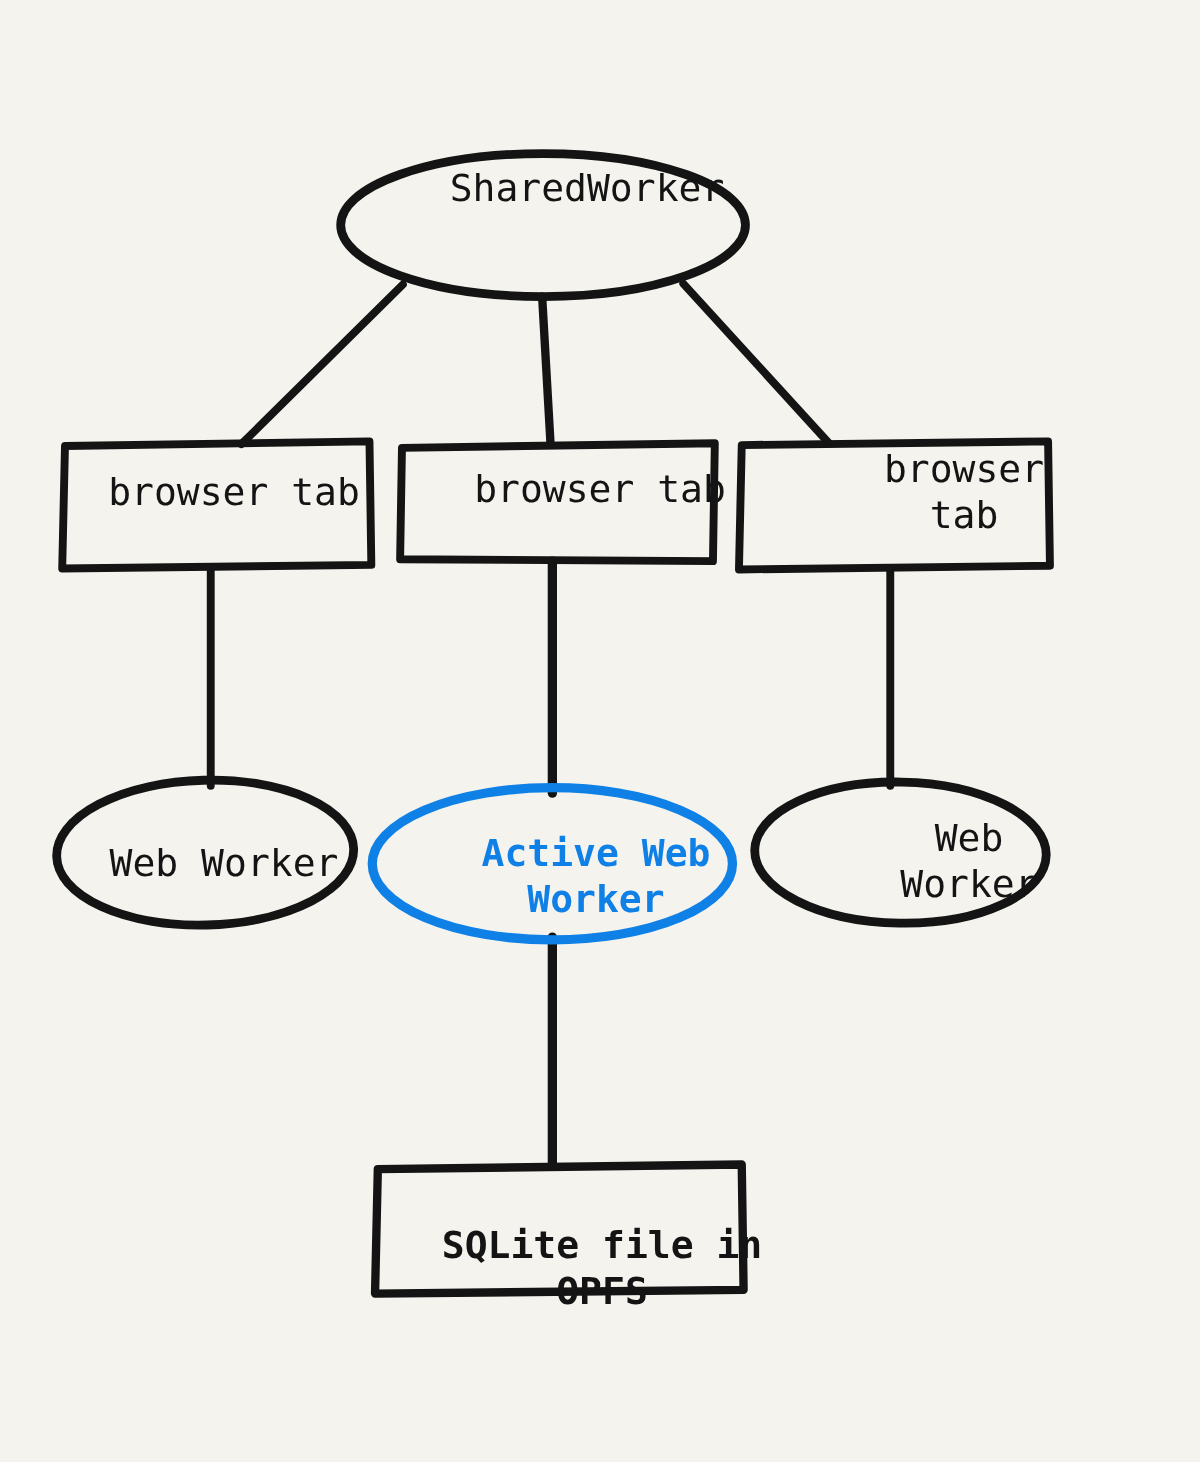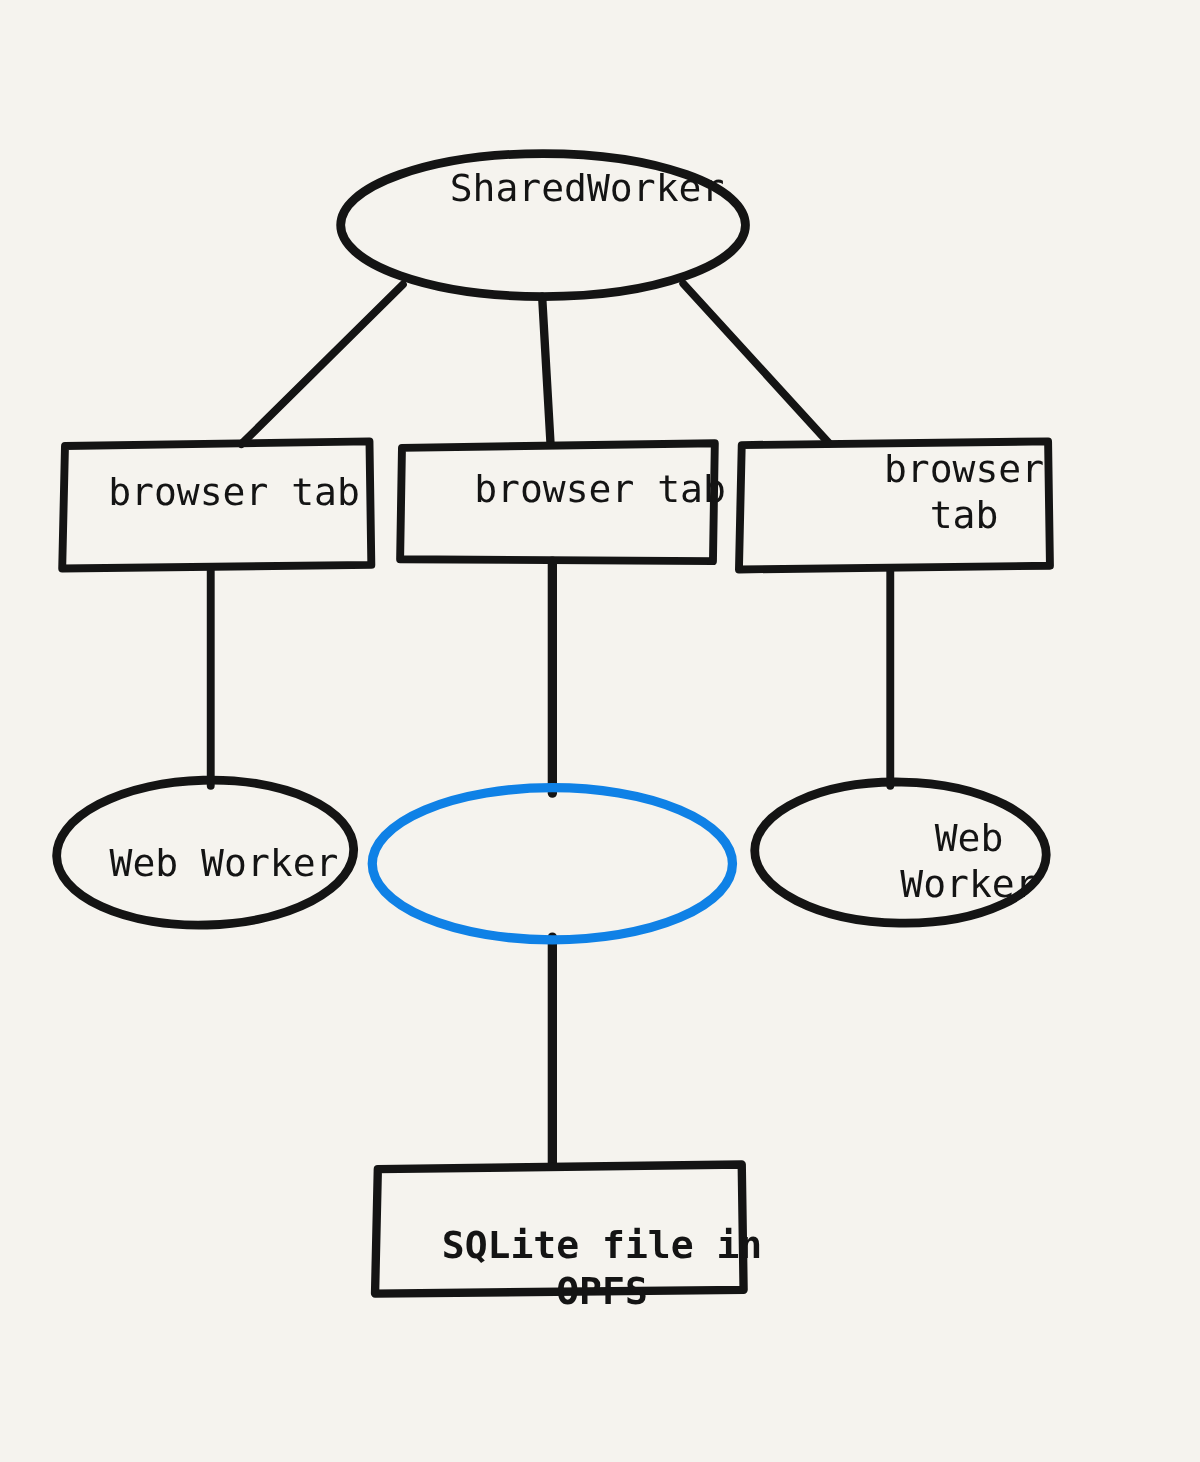"Active Web" div.label { html: none -> <div>Active Web Worker</div> }
